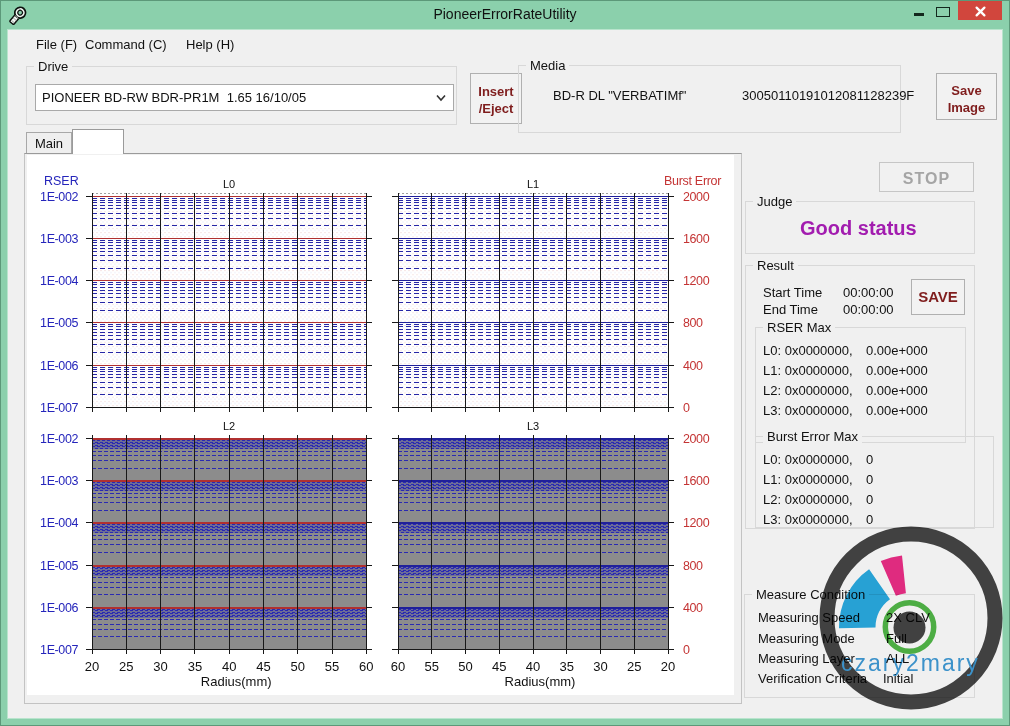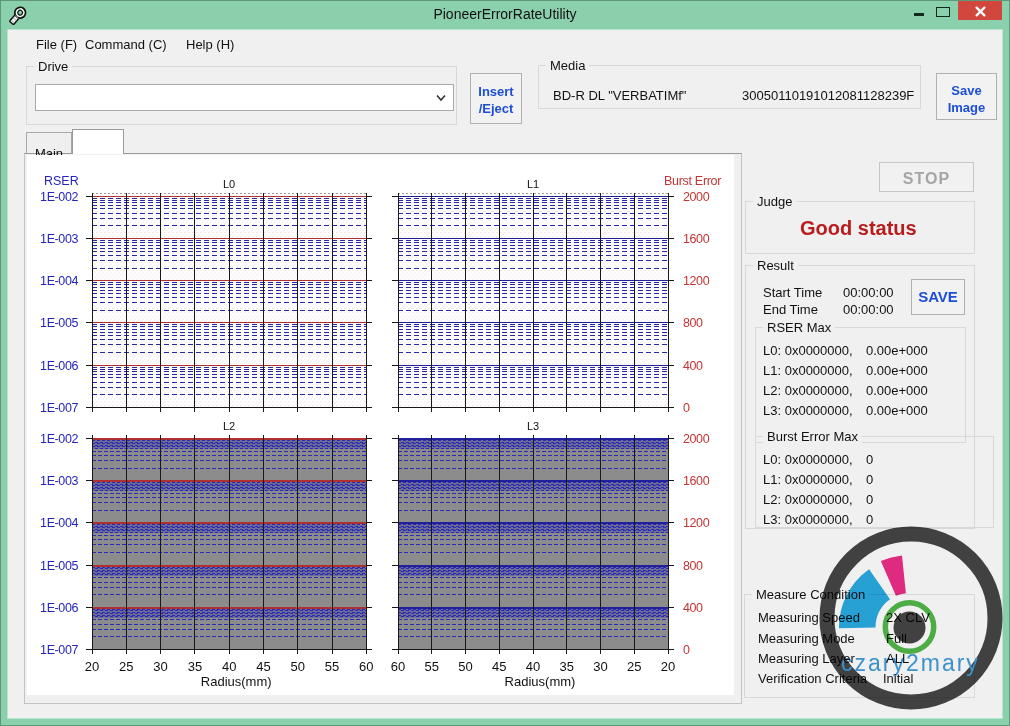"Media" div.gb { height: 44px -> 68px; left: 538px -> 518px }
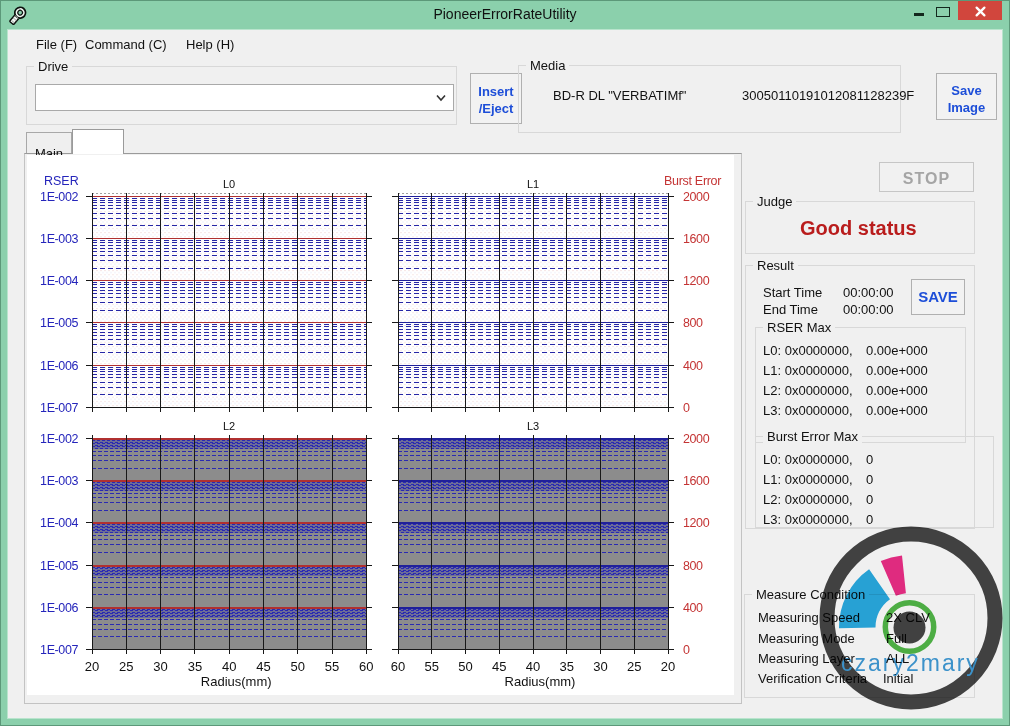"PIONEER BD-RW BDR-PR1M 1.65 16/10/05" div { html: none -> <div>PIONEER BD-RW BDR-PR1M&nbsp; 1.65 16/10/05</div> }
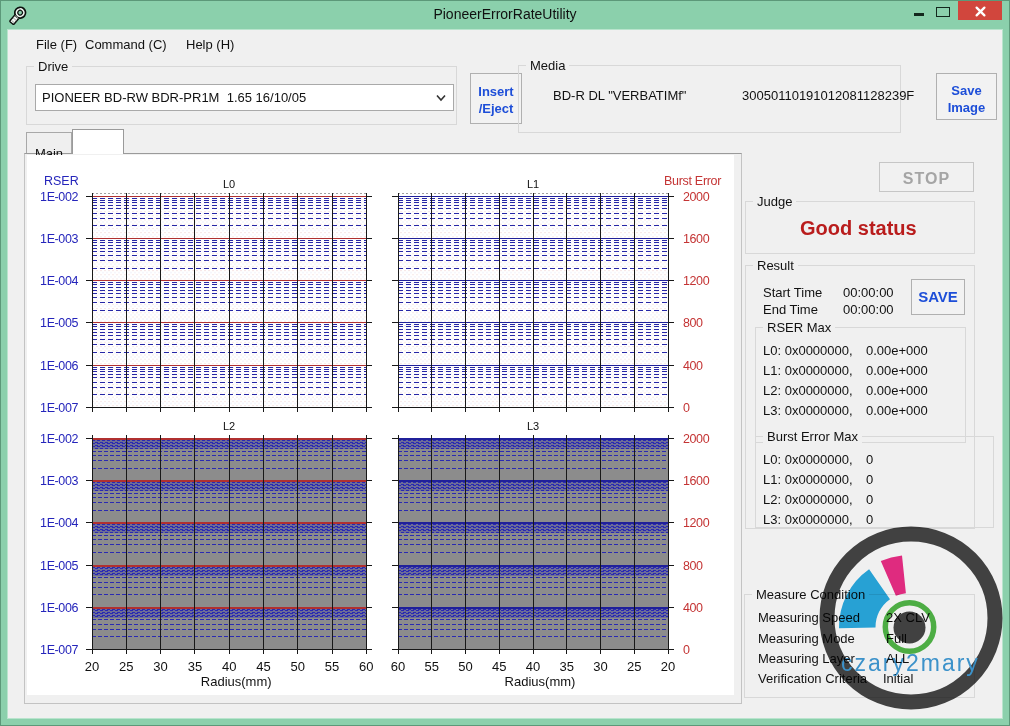"Insert" .btn { color: #1d4ed8 -> #7f1d1d }
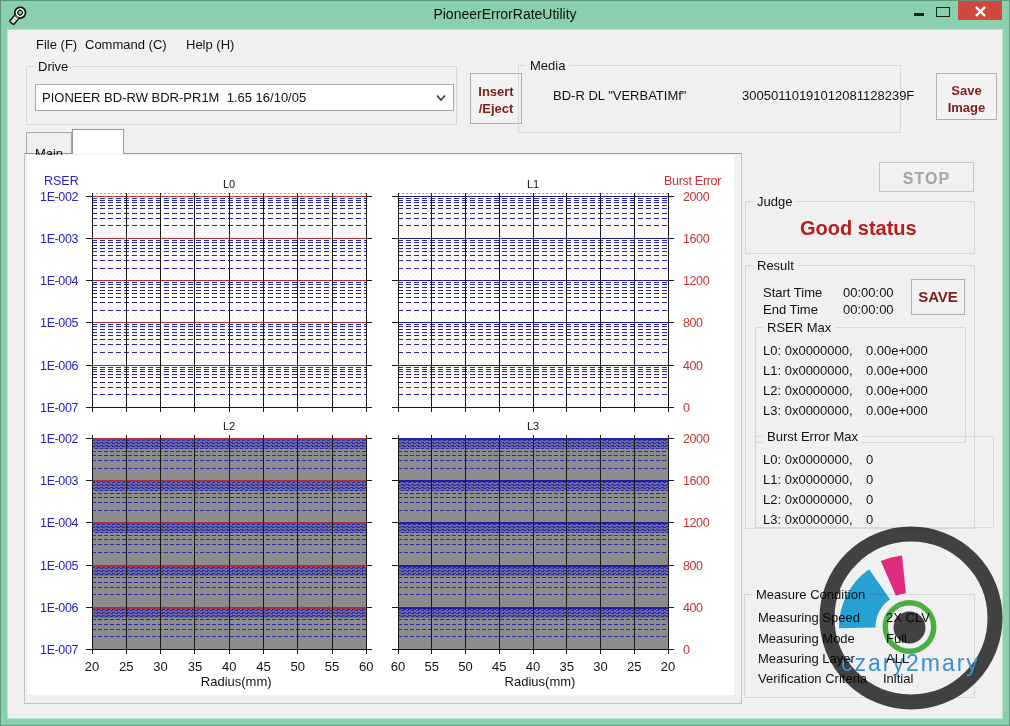"Main" div.abs { padding-top: 13px -> 3px }
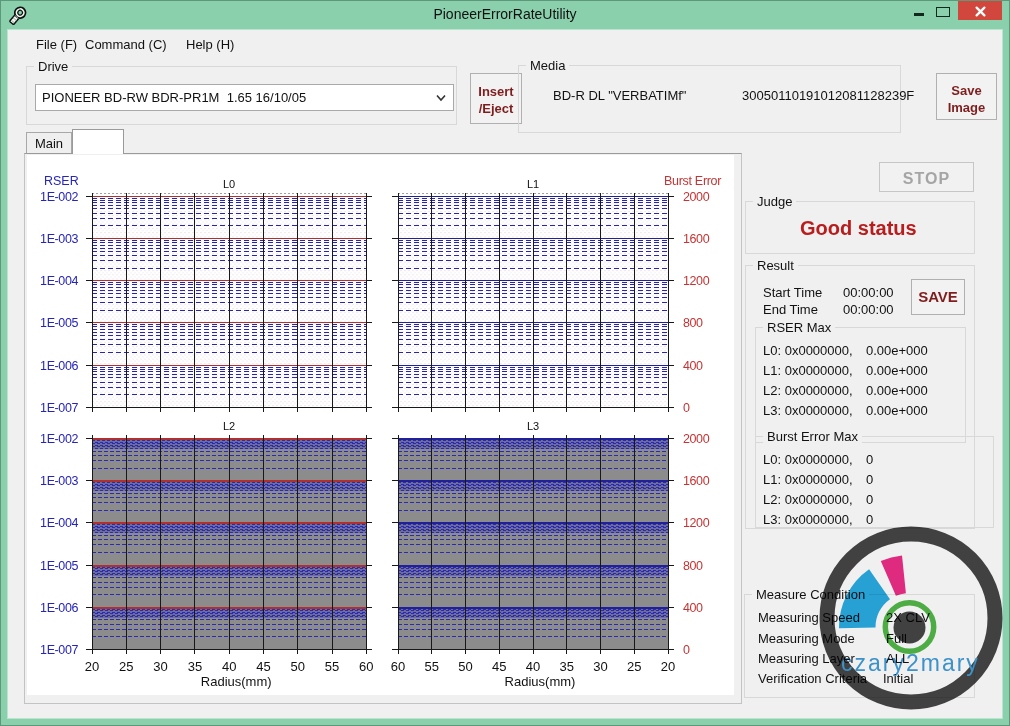"Good status" div.abs { color: #b91c1c -> #a21caf }
